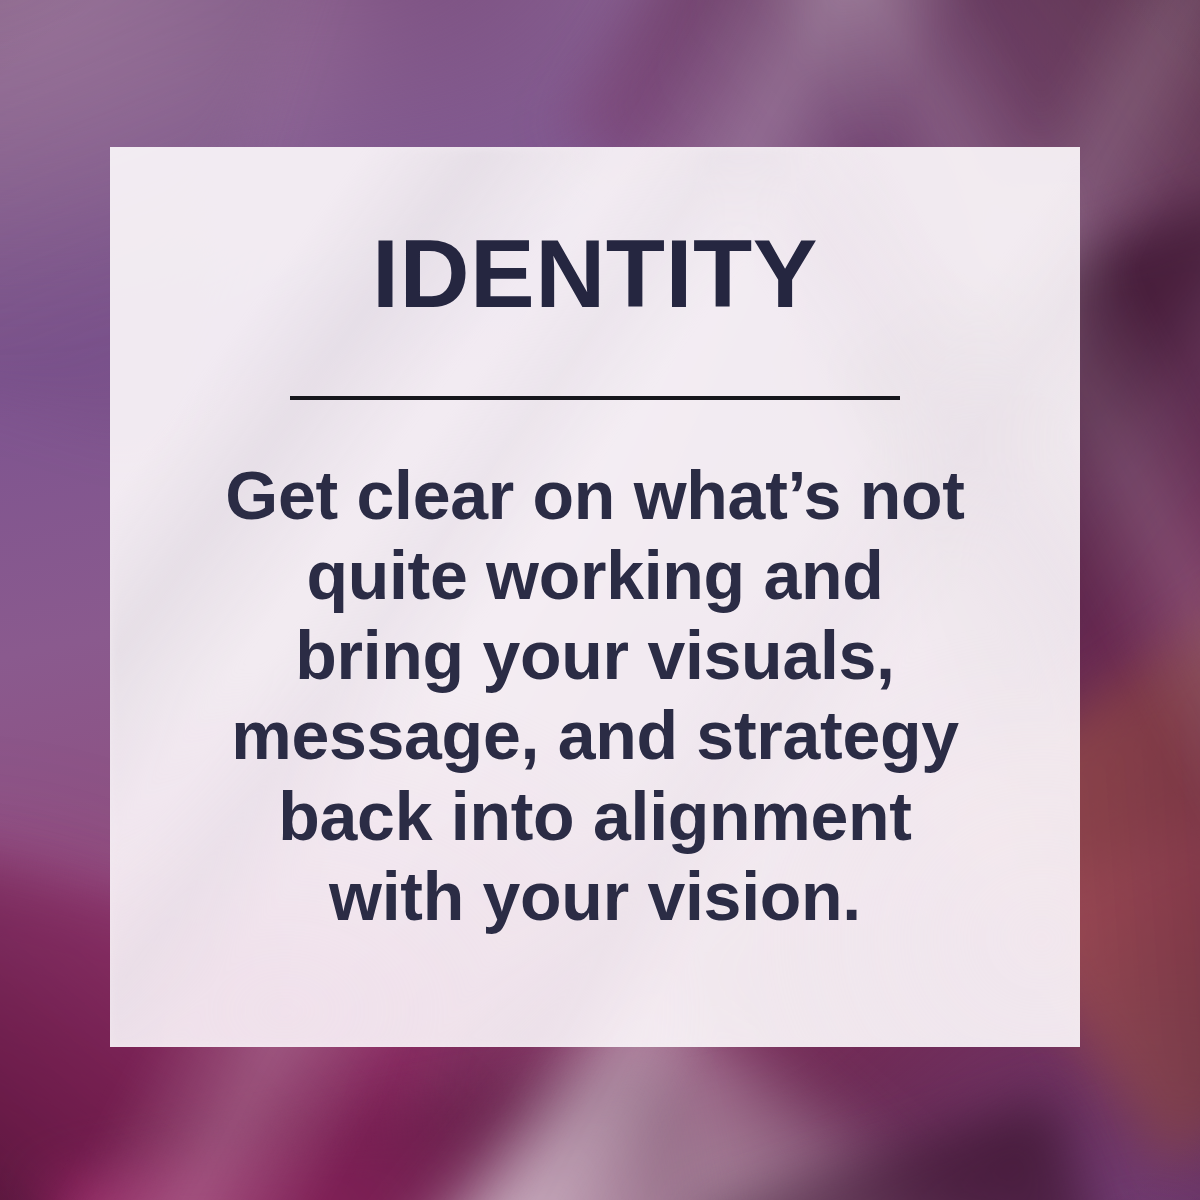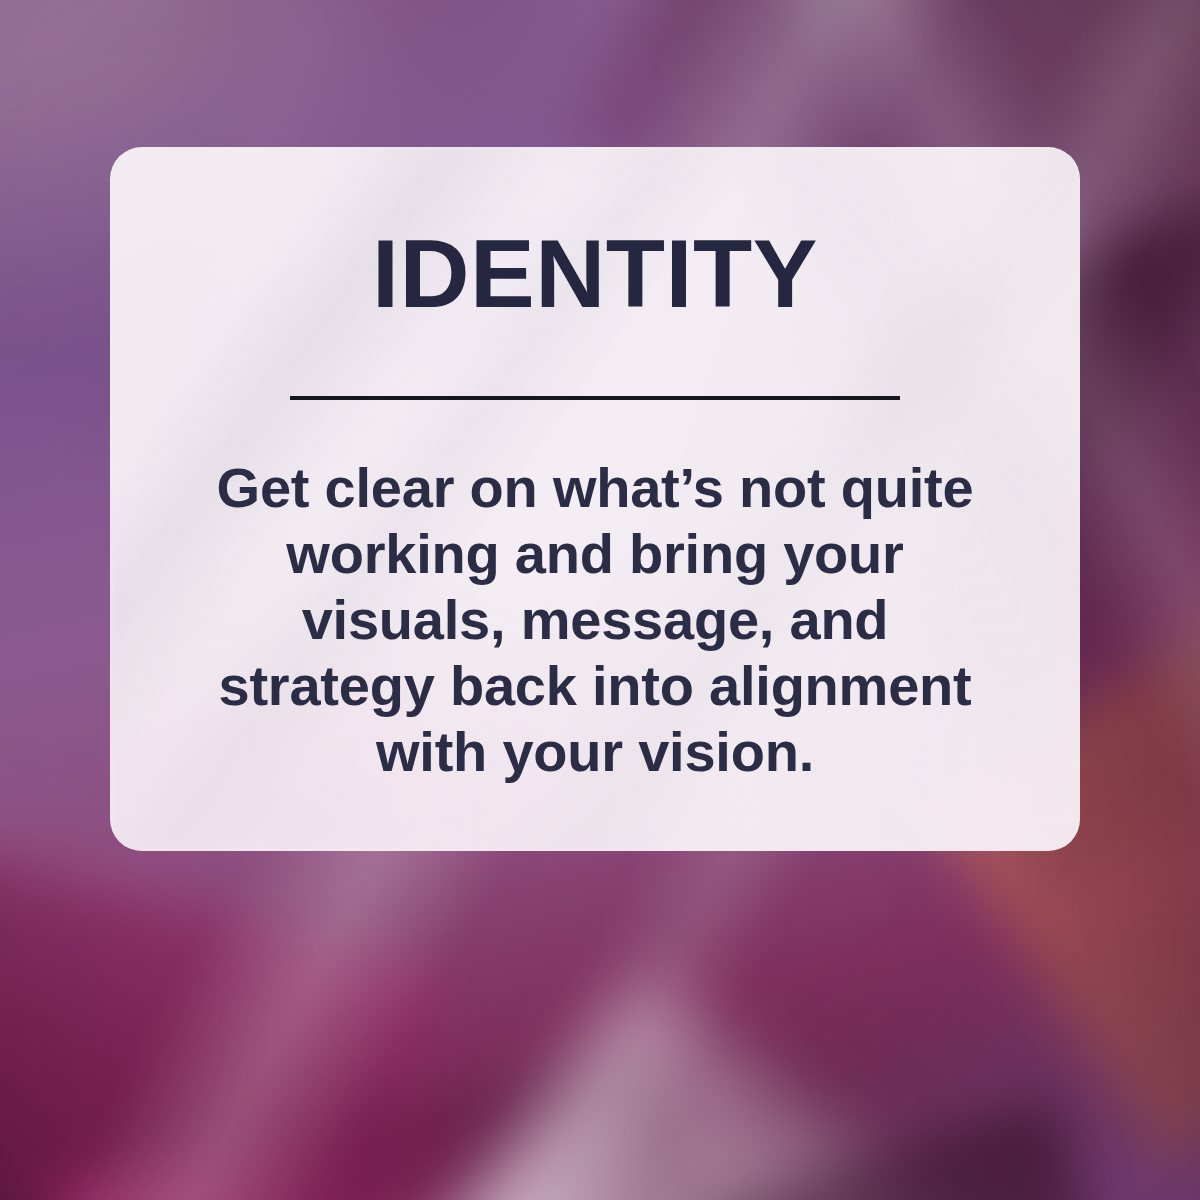"IDENTITY" .card { border-radius: 32px -> none; height: 704px -> 900px }
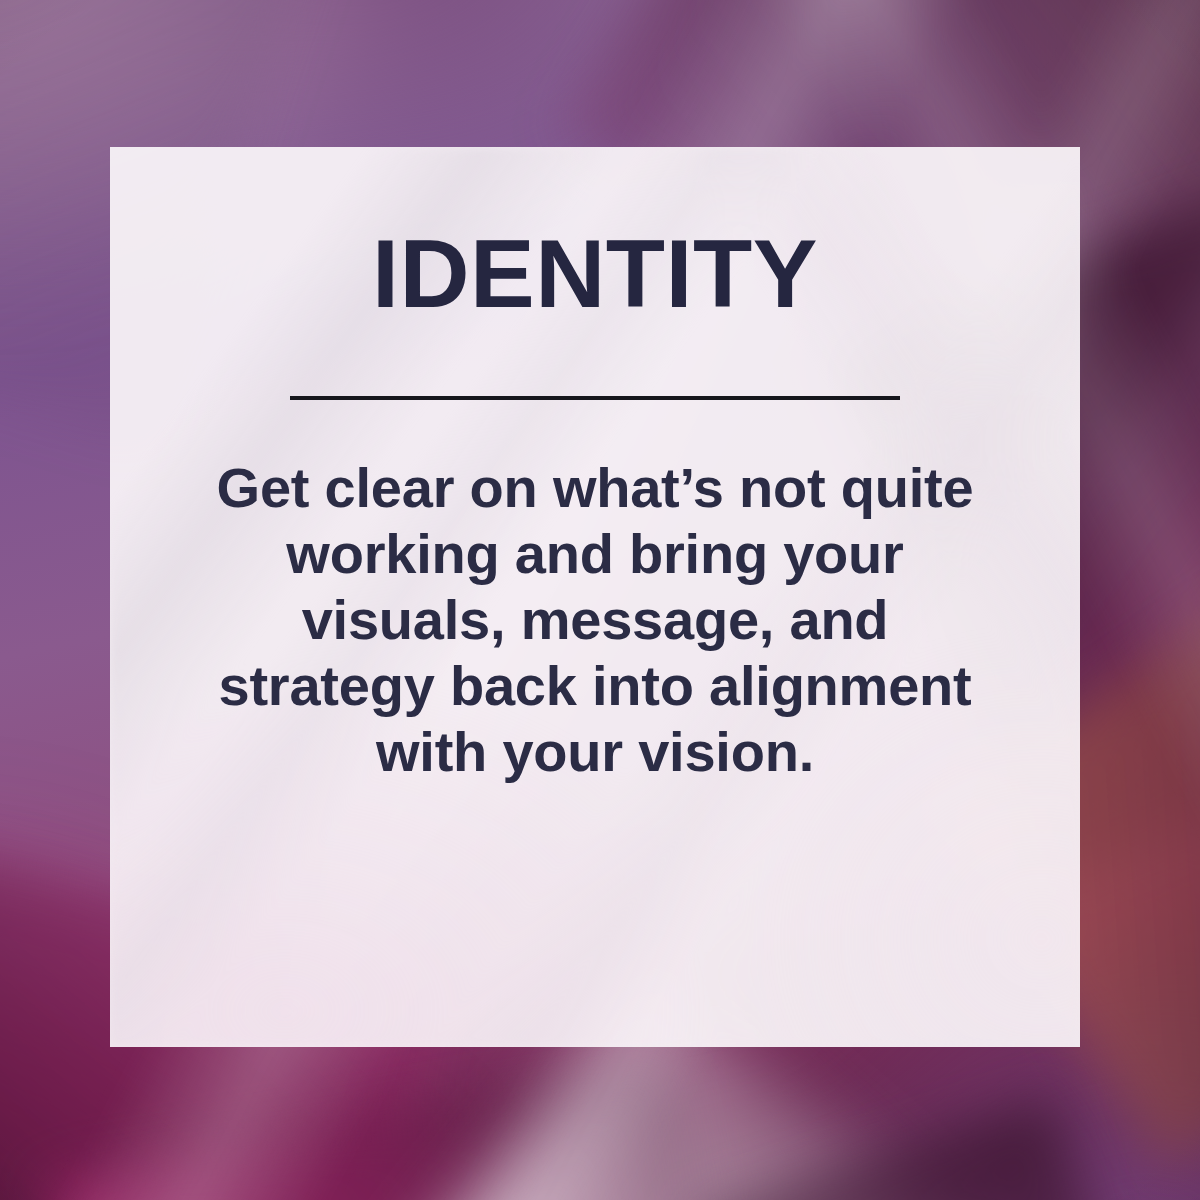"Get clear on what’s not" .body-copy { font-size: 56px -> 68px }
